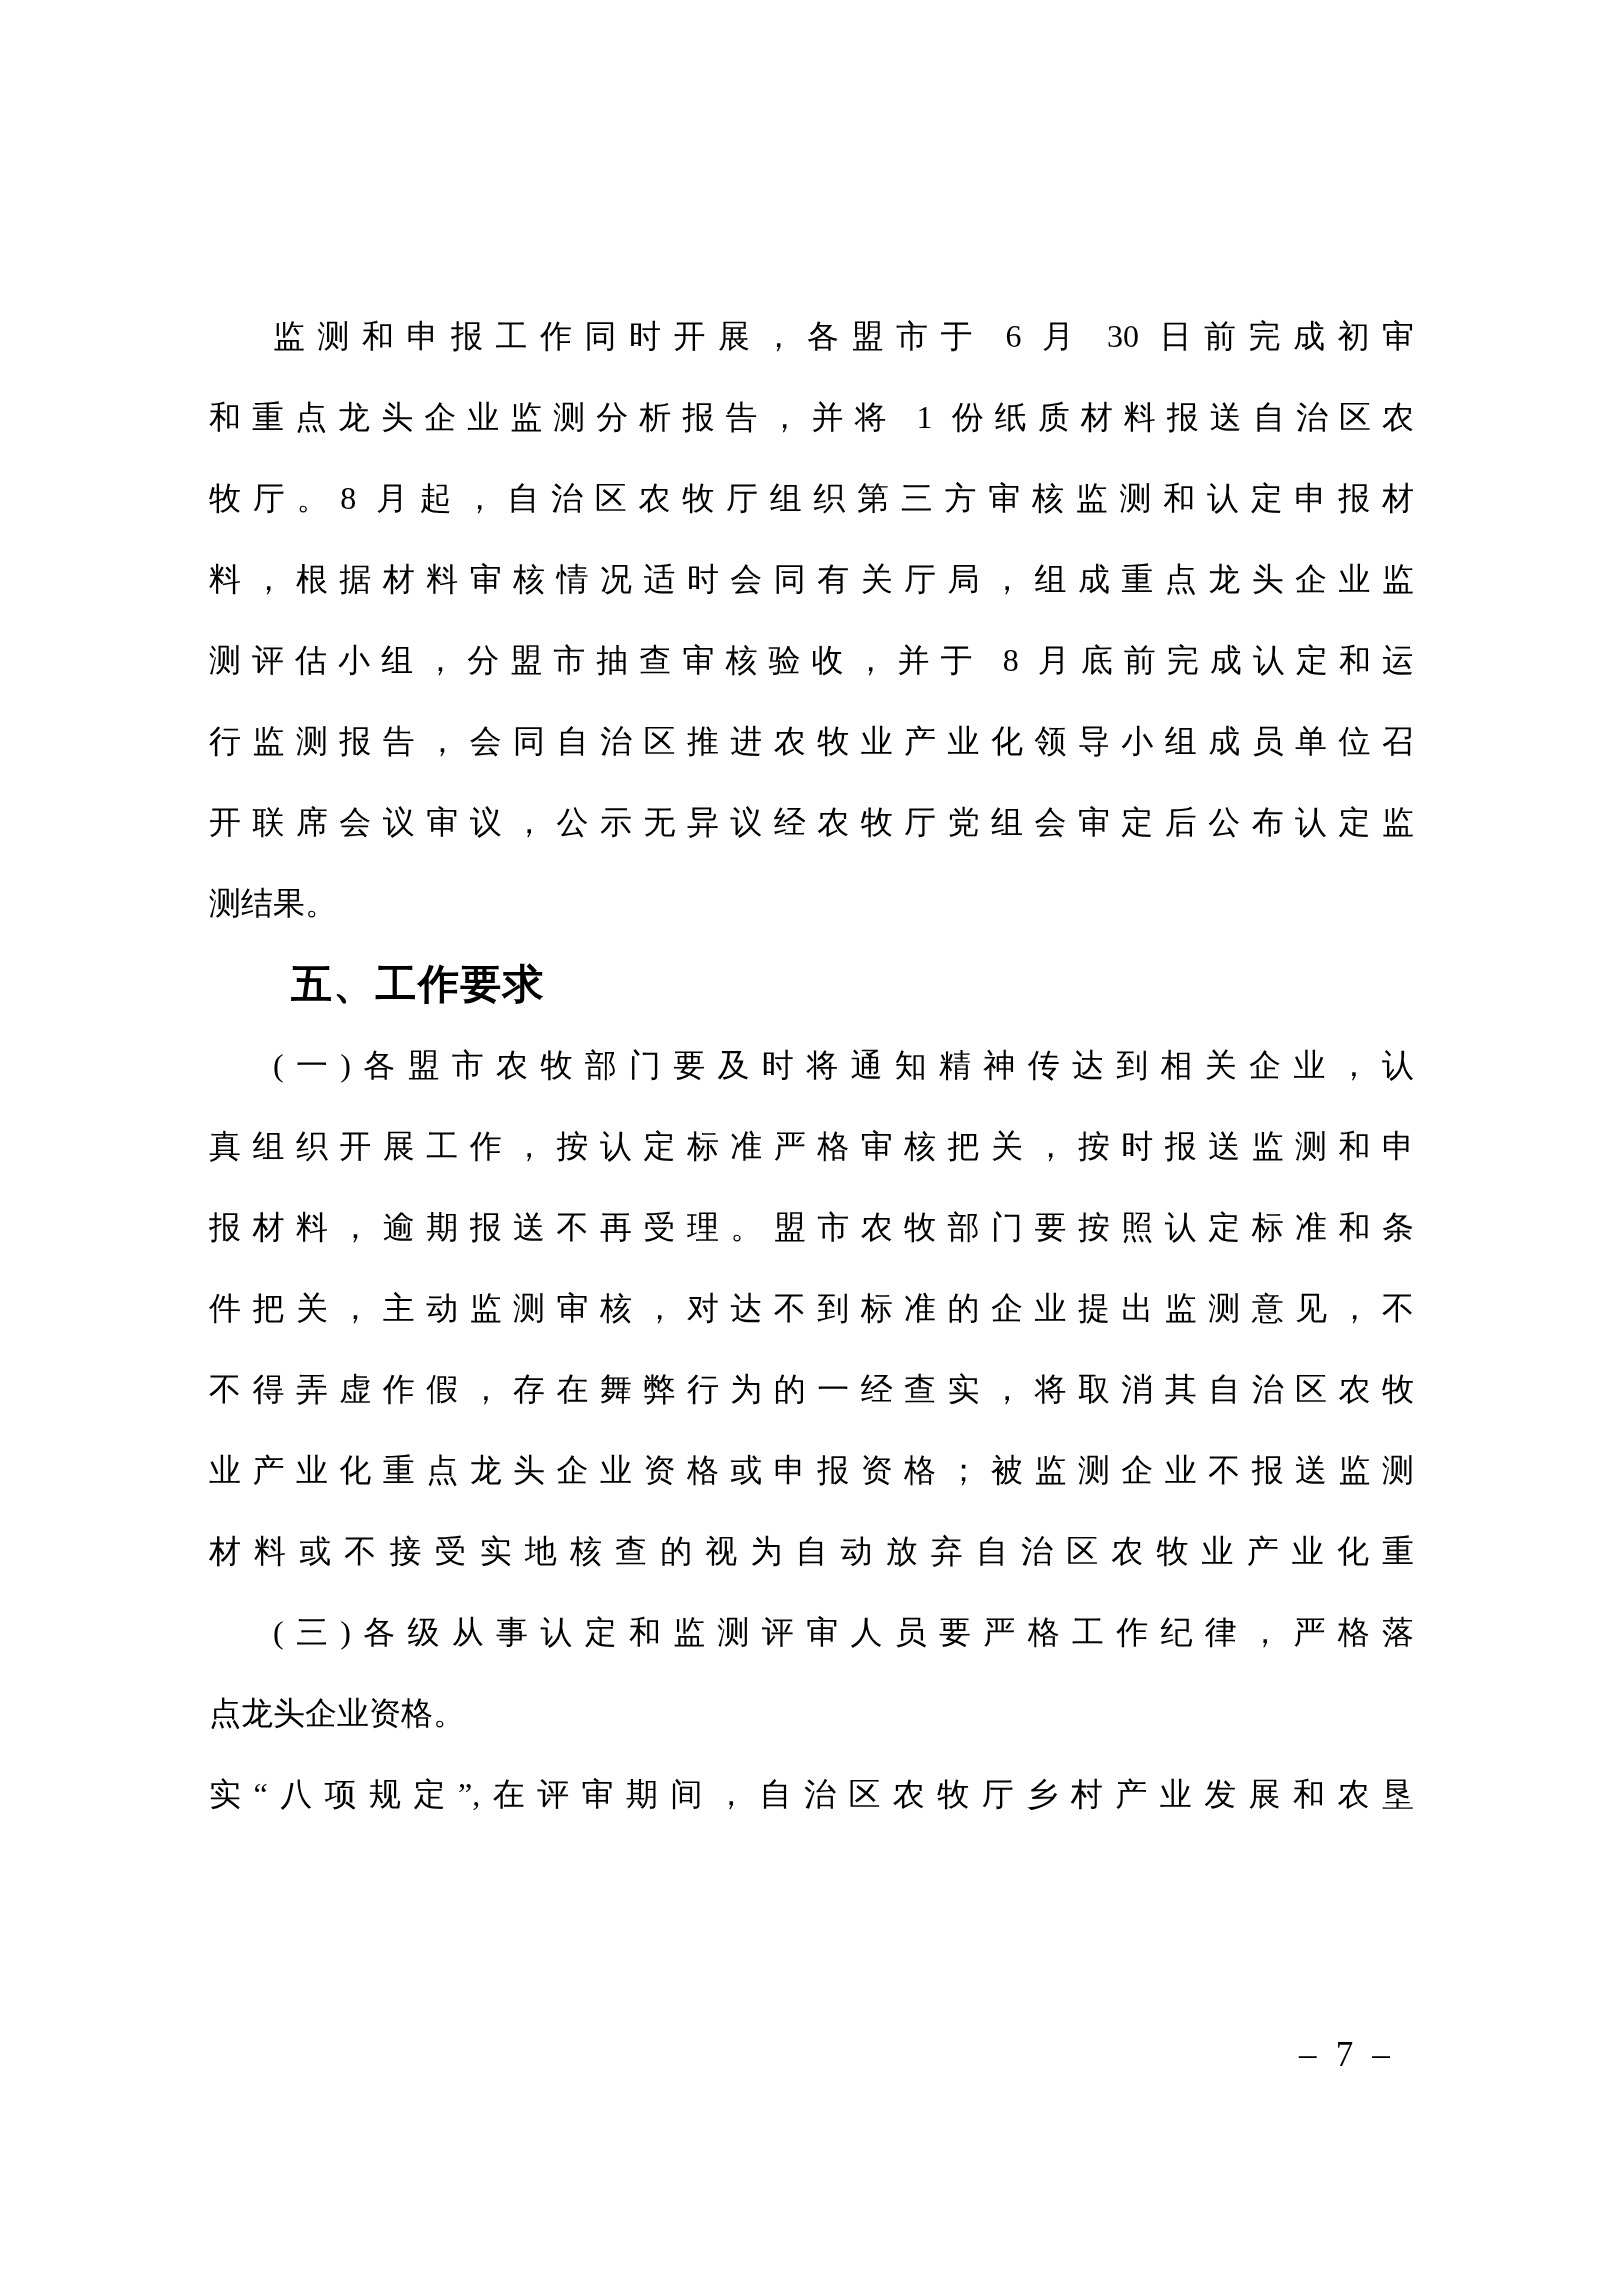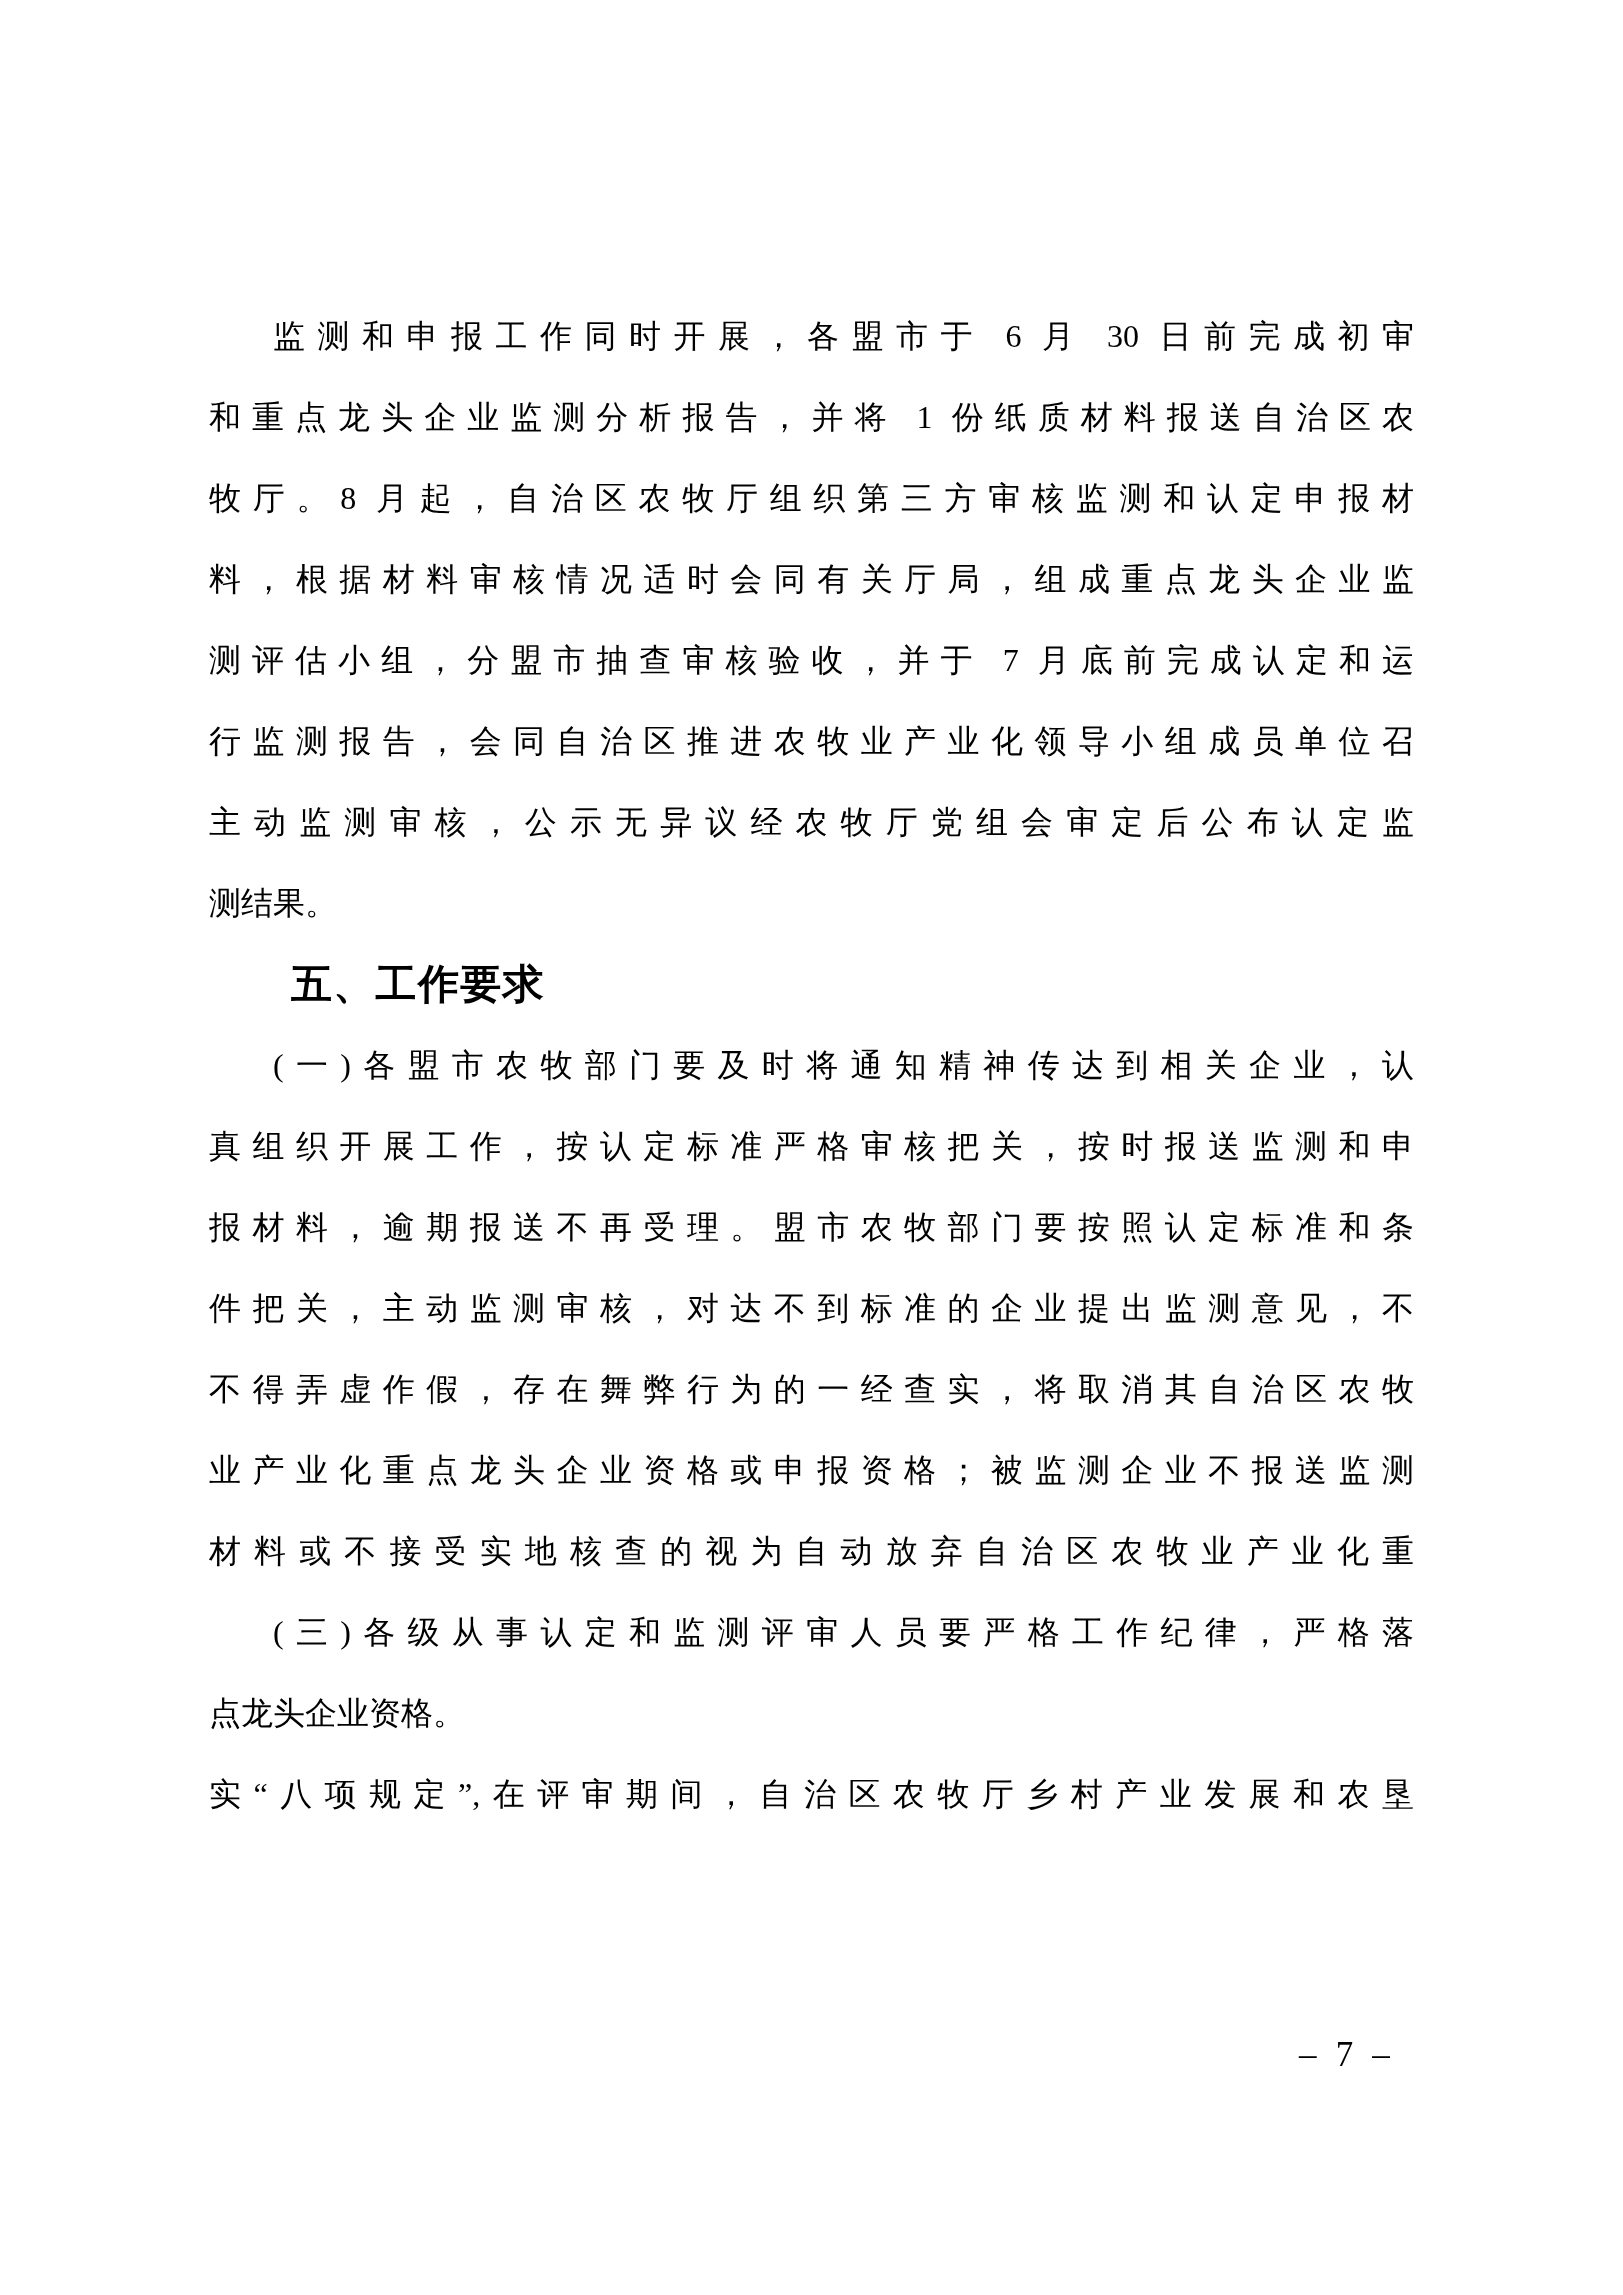"测评估小组，分盟市抽查审核验收，并于 7 月底前完成认定和运" div.line { text: 7 -> 8 }
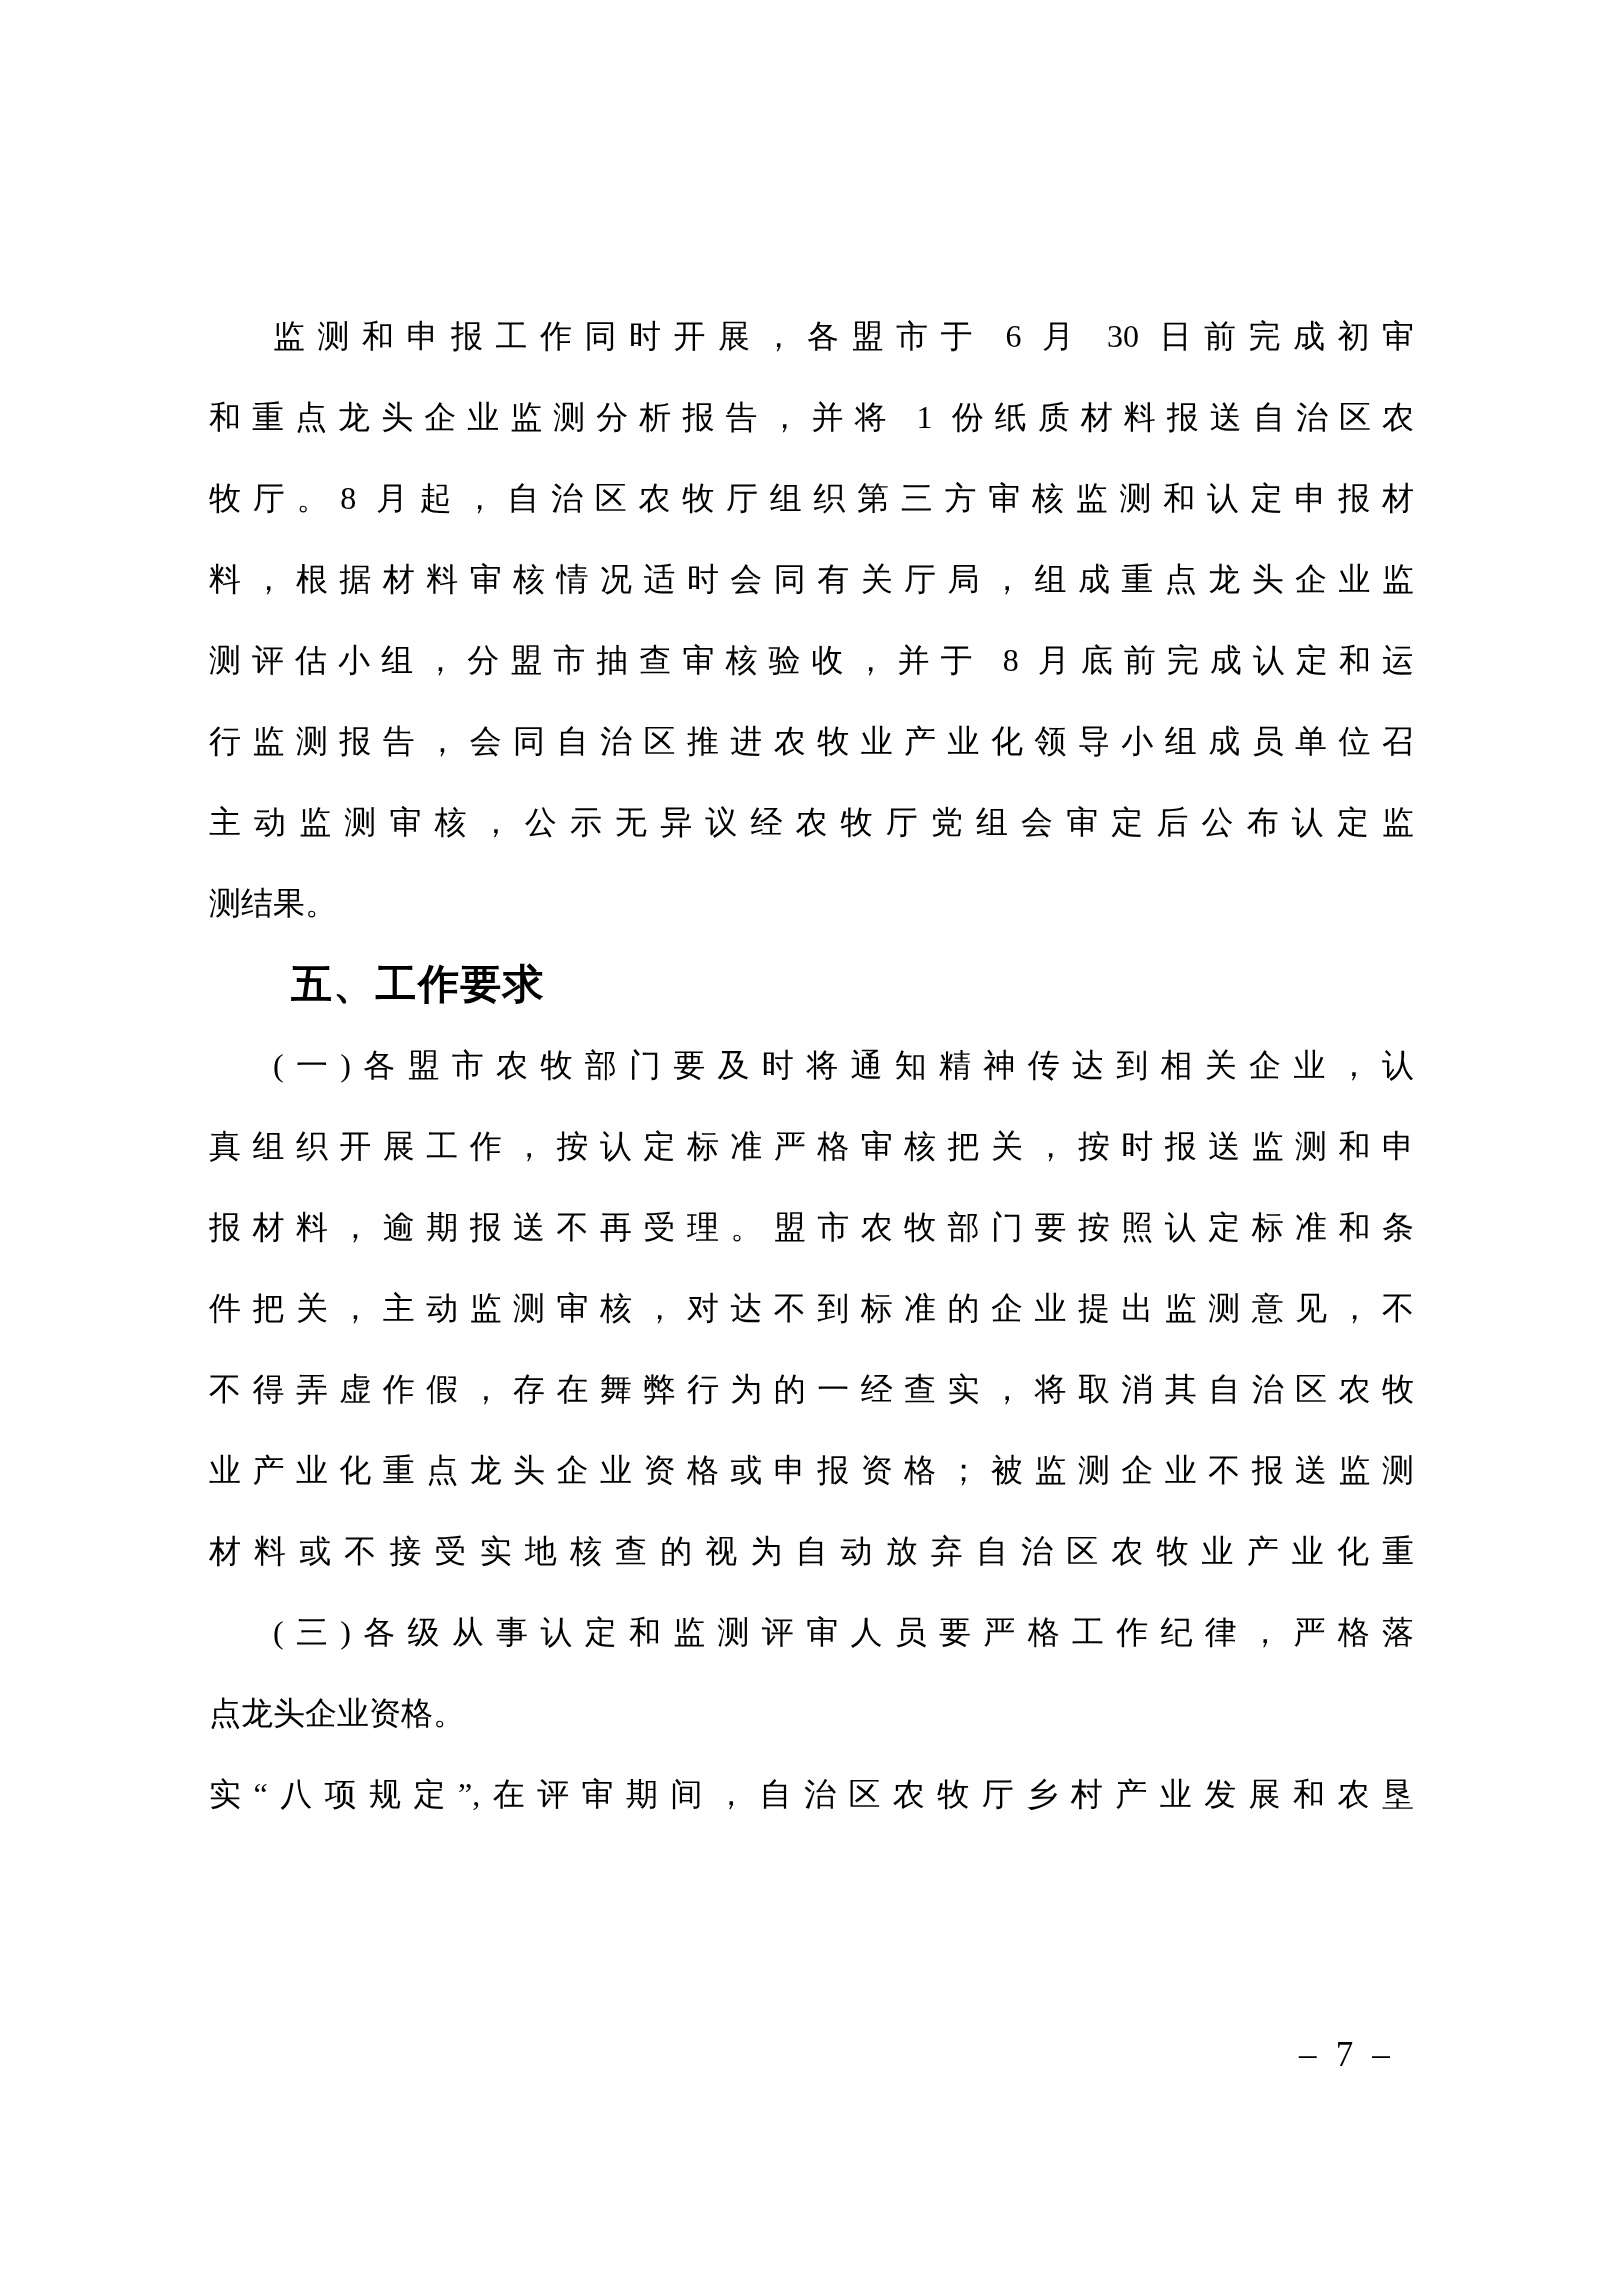"主动监测审核，公示无异议经农牧厅党组会审定后公布认定监" div.line { text: 主动监测审核 -> 开联席会议审议 }
